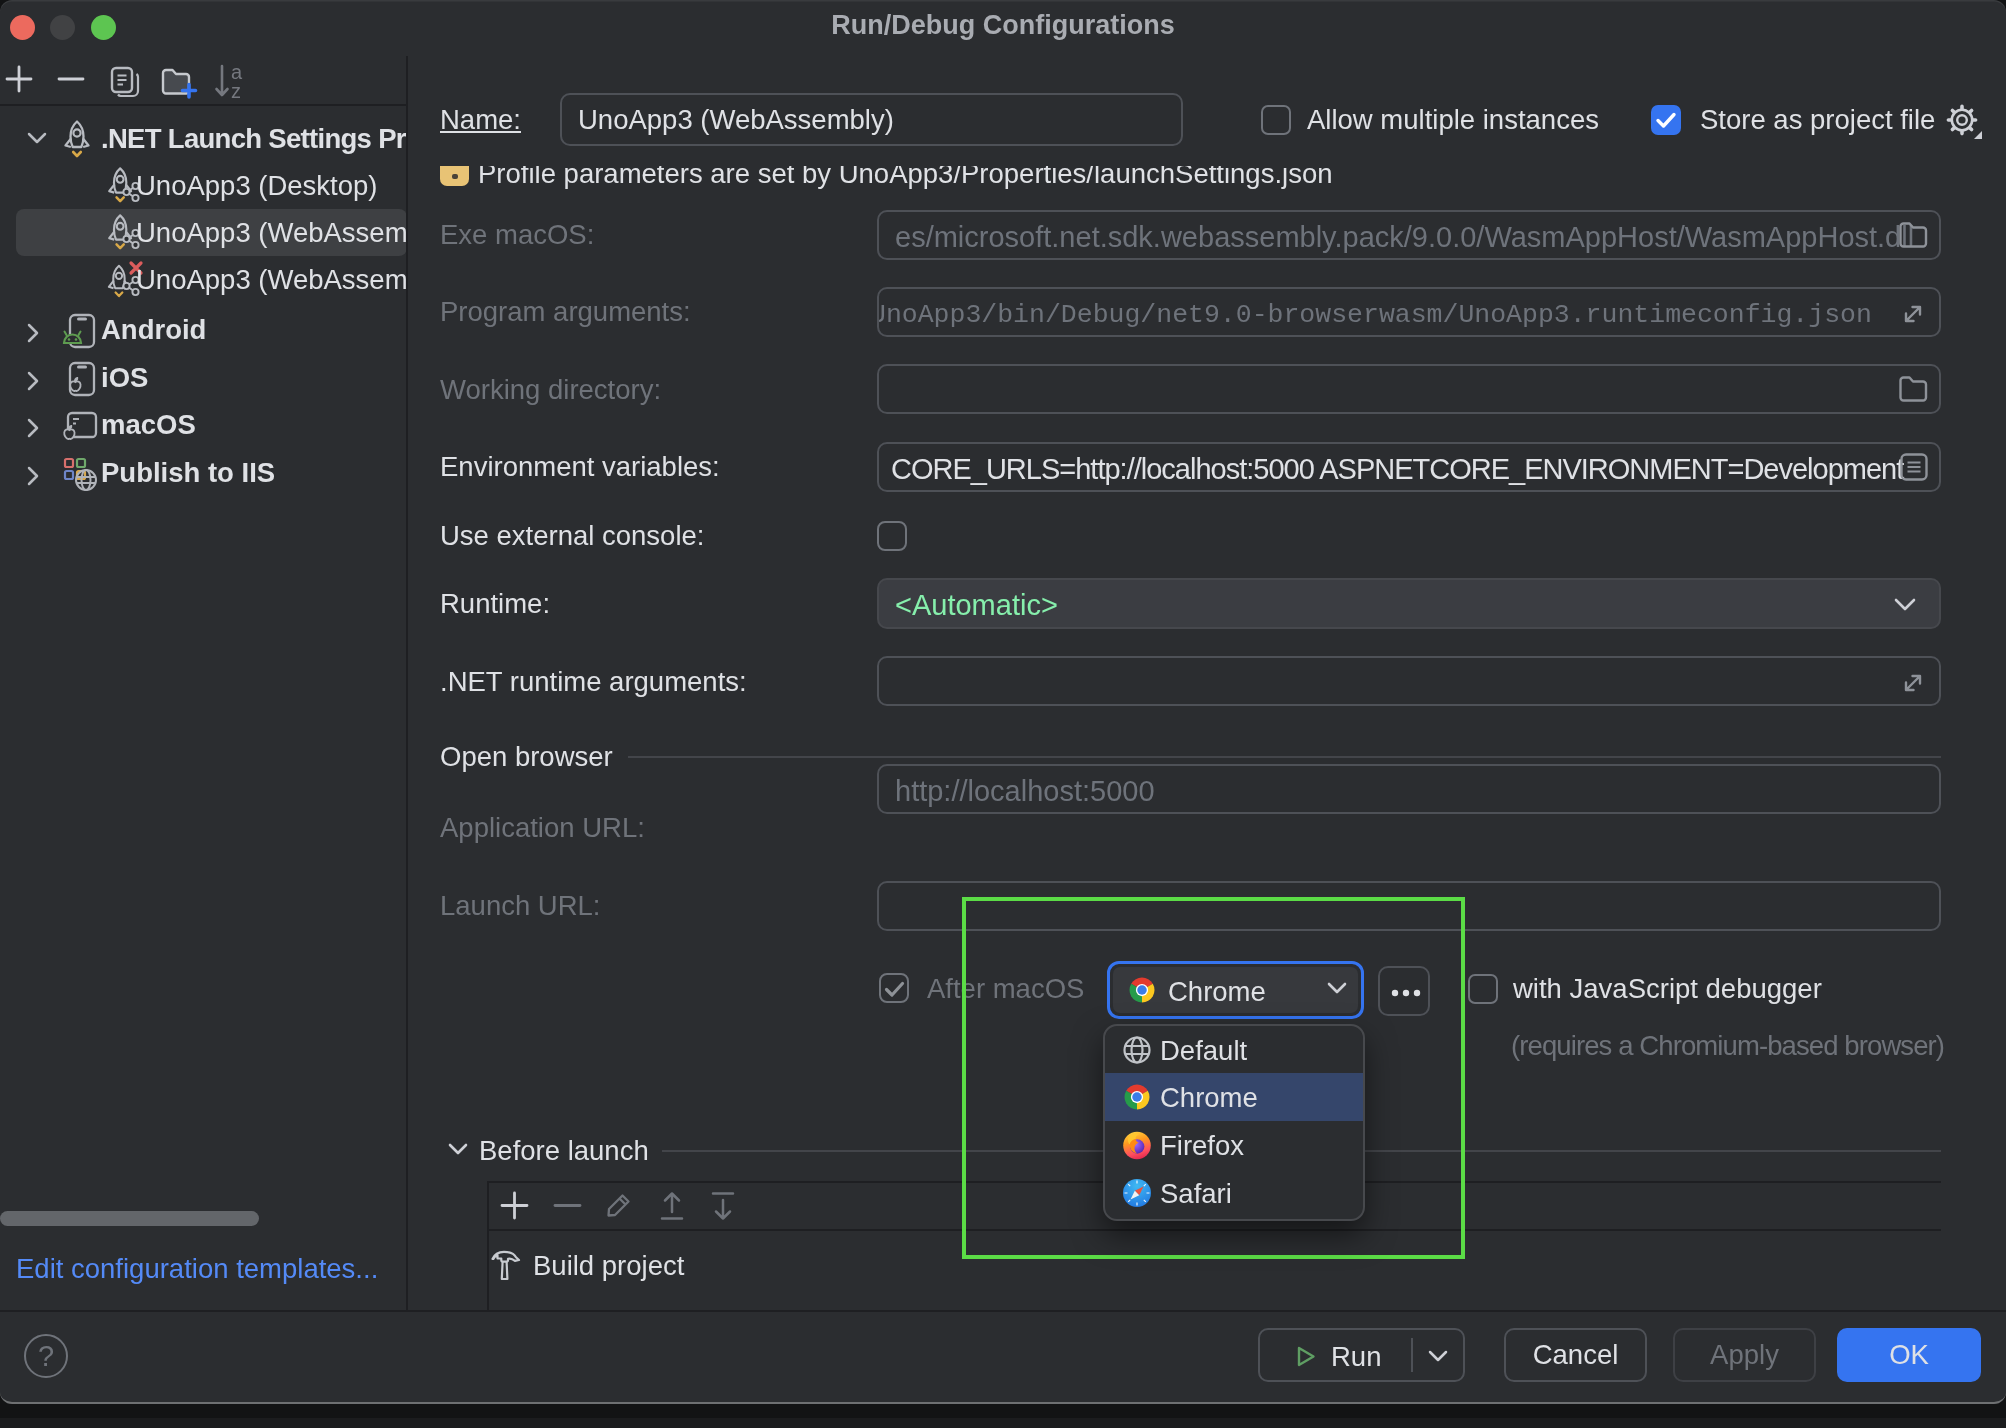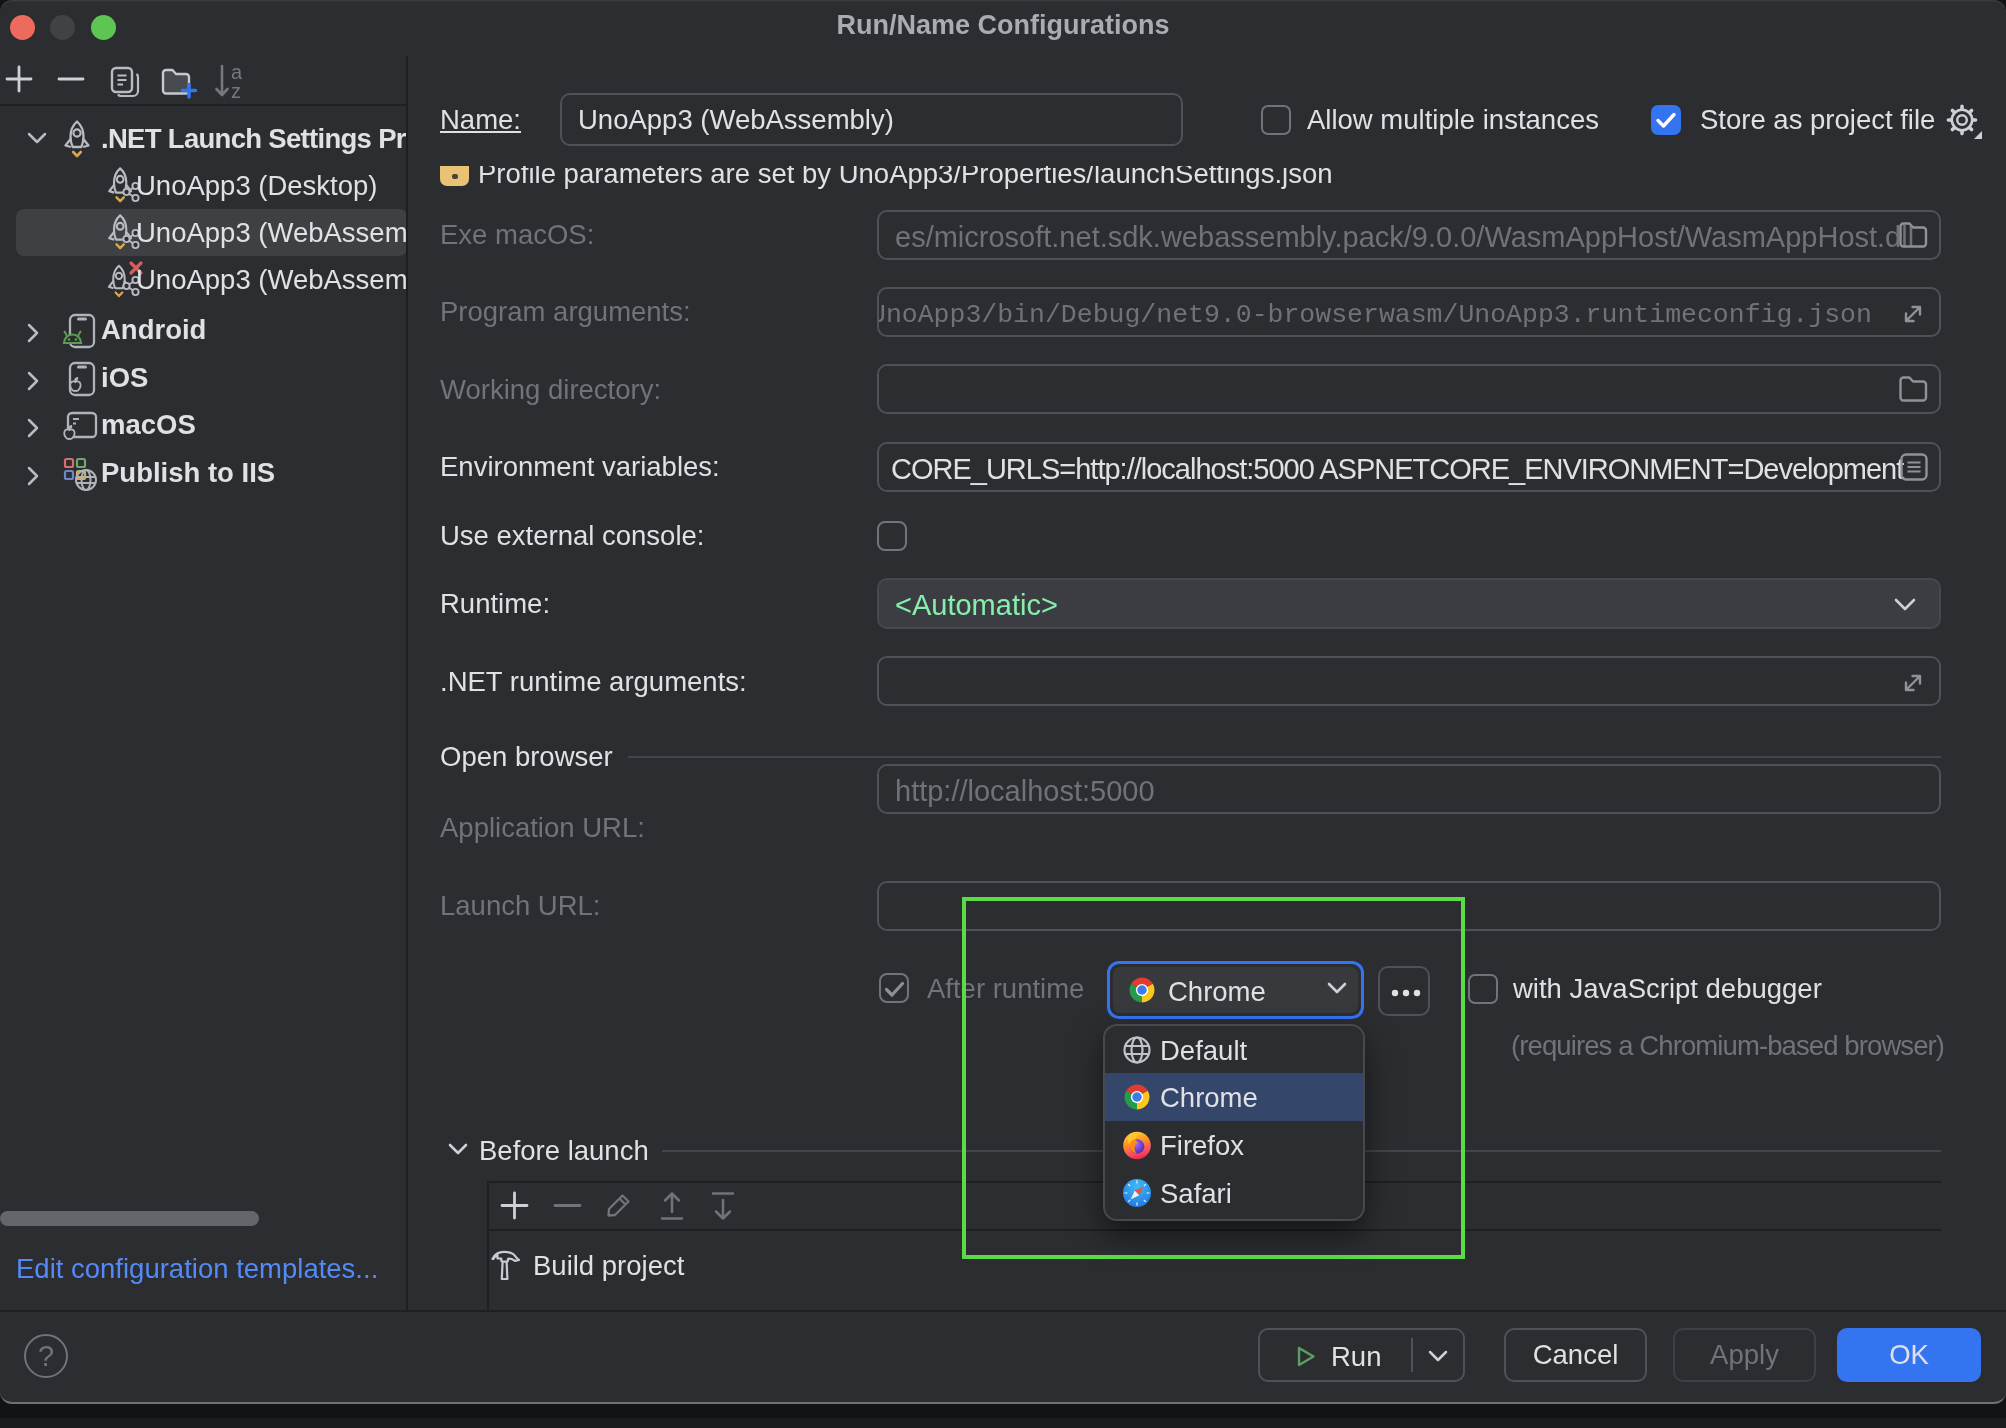"Run/Name Configurations" div.lbl { text: Run/Name -> Run/Debug }
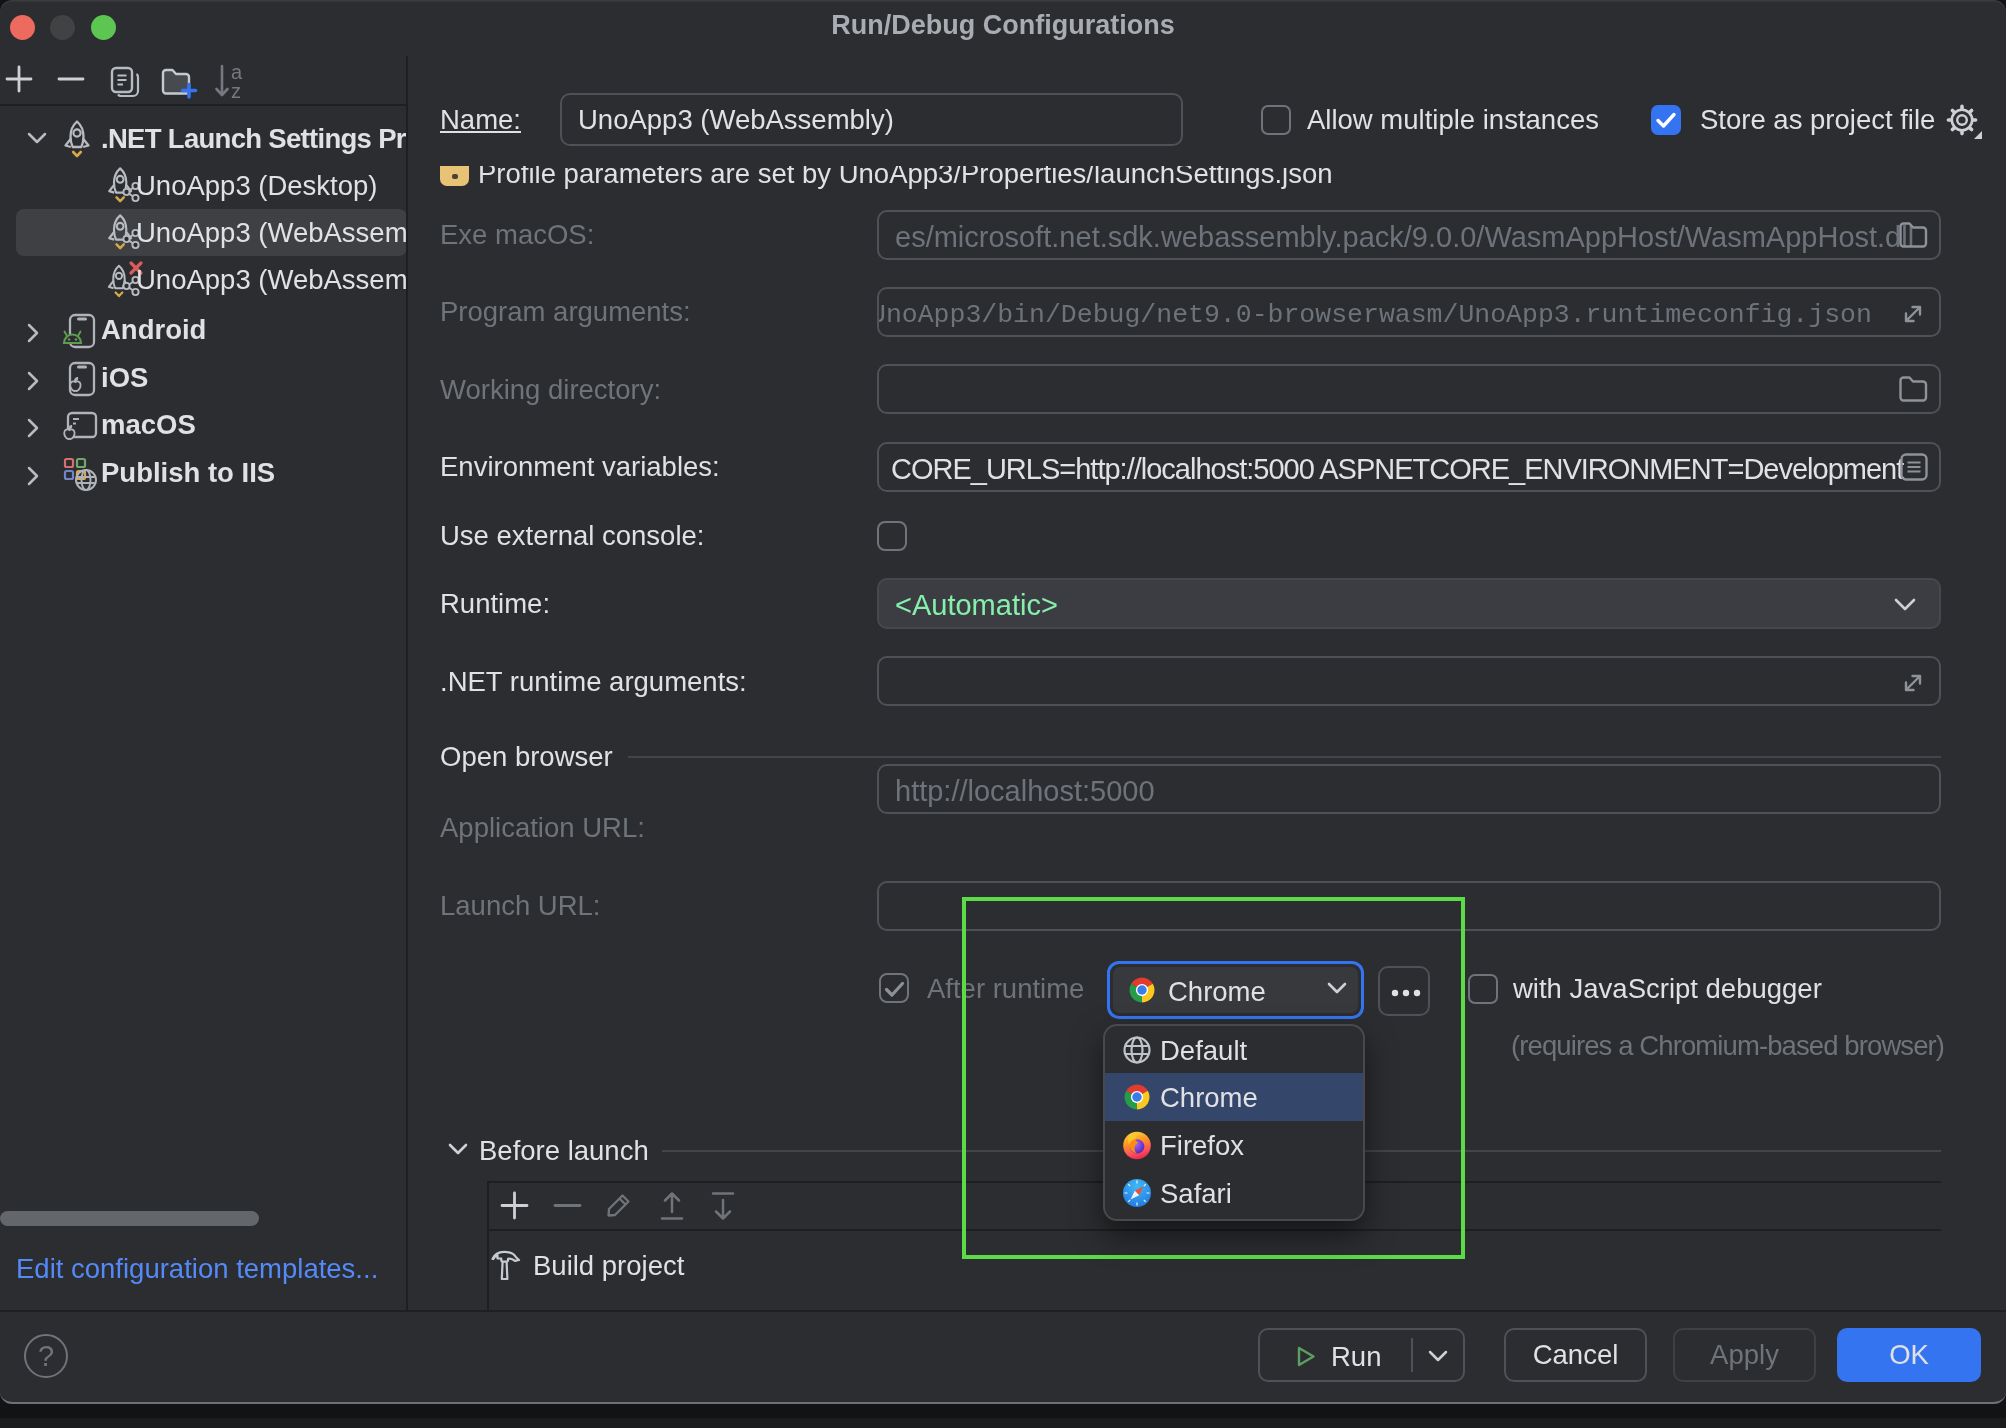"After runtime" div.lbl { text: runtime -> macOS }
